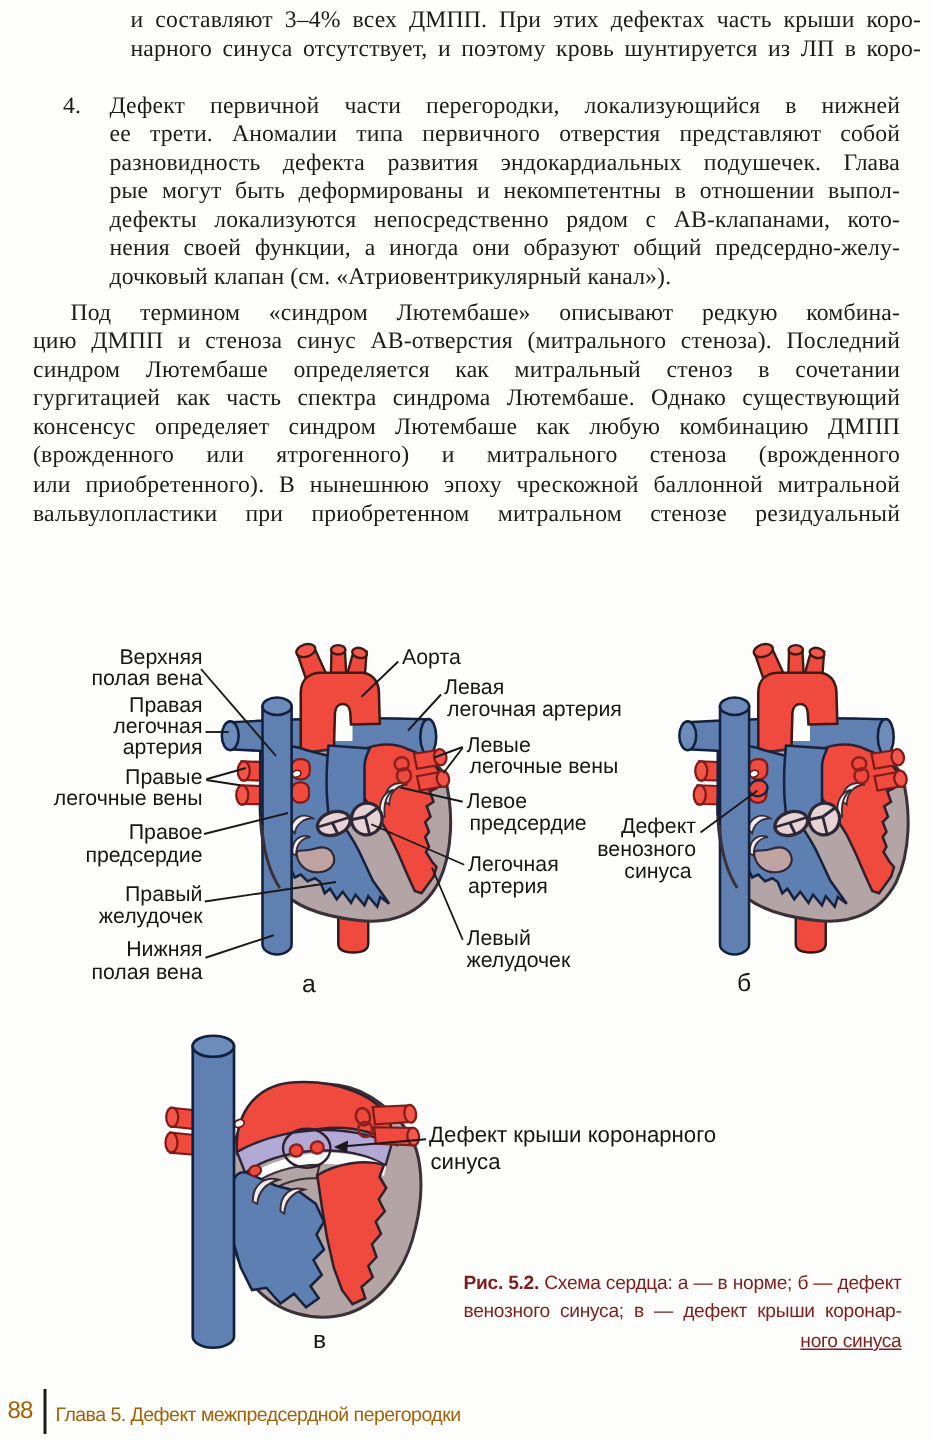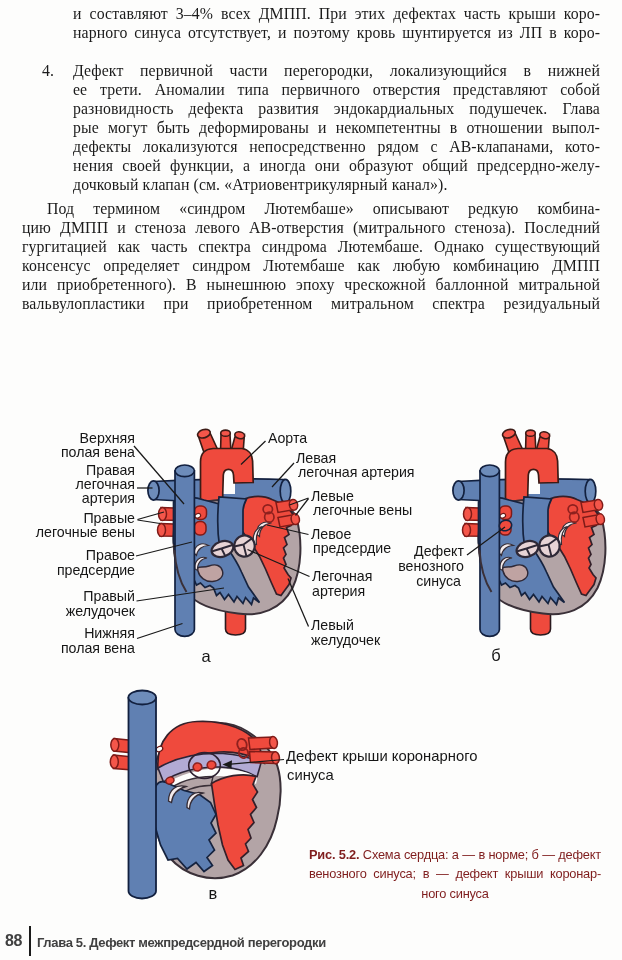"и составляют 3–4% всех ДМПП." div.abs { left: 73px -> 87px }
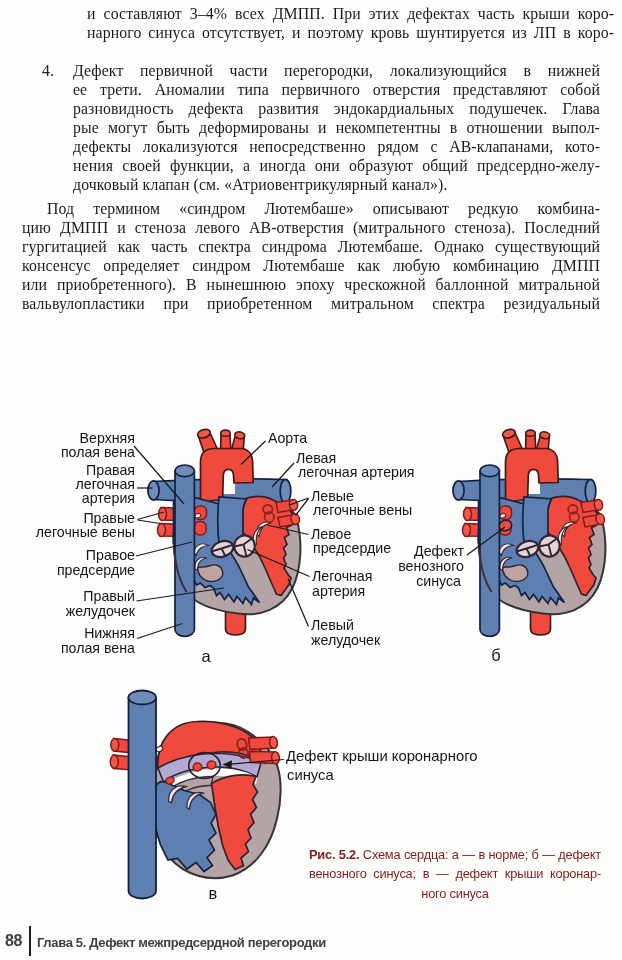"цию ДМПП и стеноза левого" div.jl { text: левого -> синус }
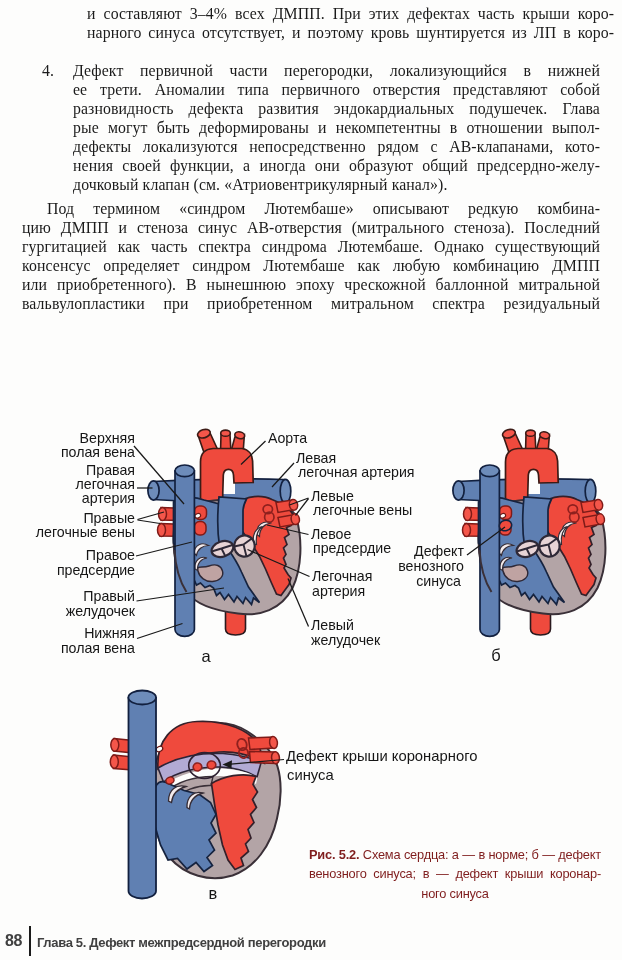"синдром Лютембаше определяется как" div.jl { html: none -> <div>синдром Лютембаше определяется как митральный стеноз в сочетании</div> }
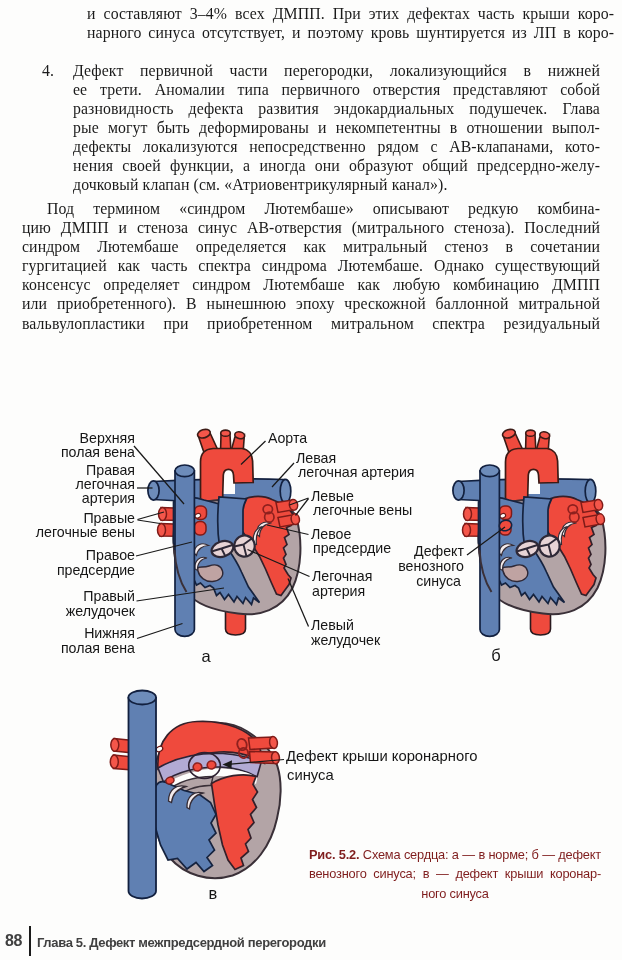"(врожденного или ятрогенного) и" div.jl { html: none -> <div>(врожденного или ятрогенного) и митрального стеноза (врожденного</div> }
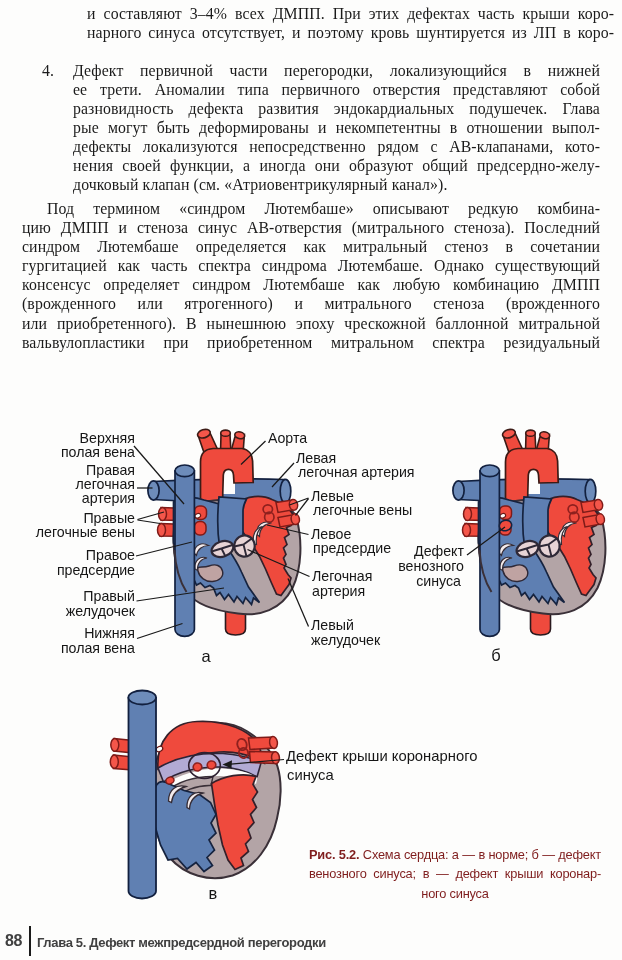"вальвулопластики при приобретенном" div.jl { text: спектра -> стенозе }
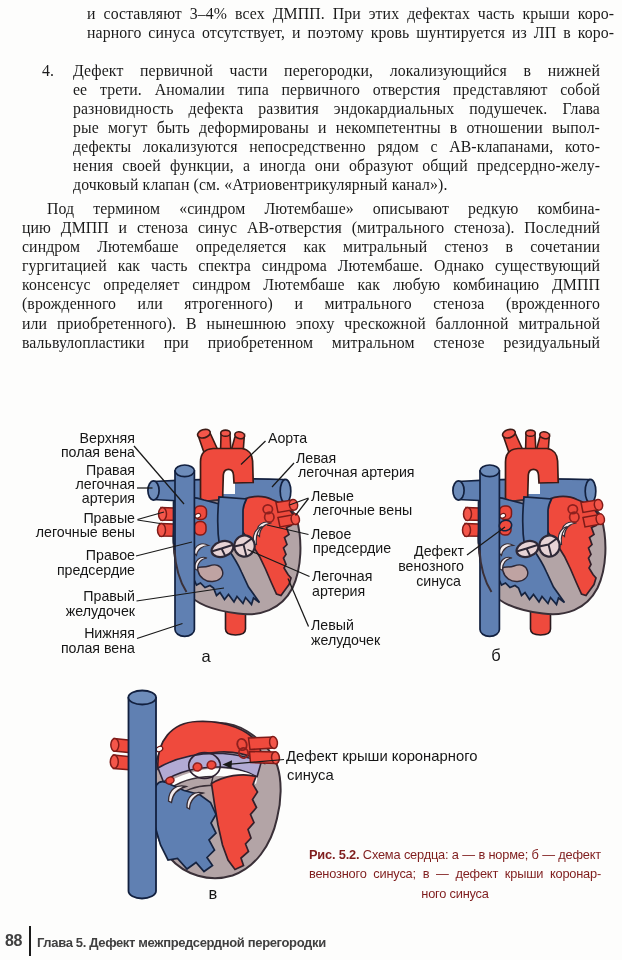"ного синуса" div { text-align: center -> right; text-decoration: none -> underline }
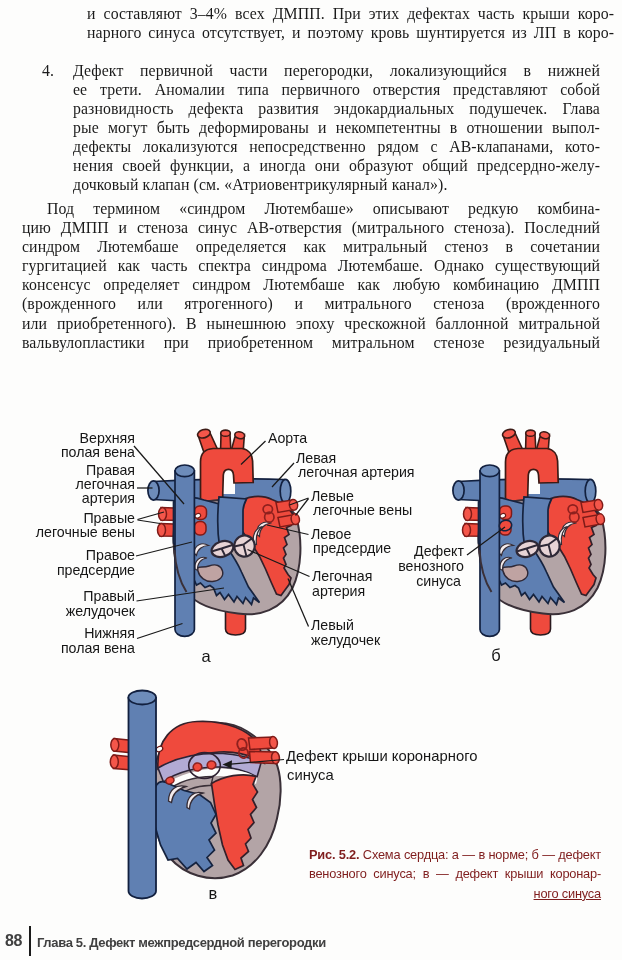"88" .foot { color: #404040 -> #a16207; font-weight: bold -> normal }
